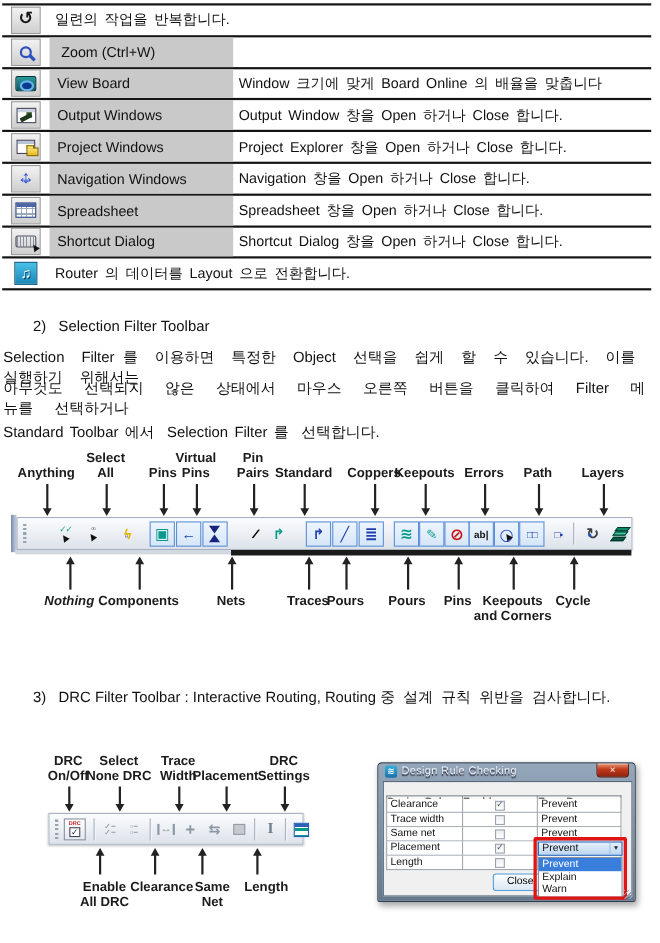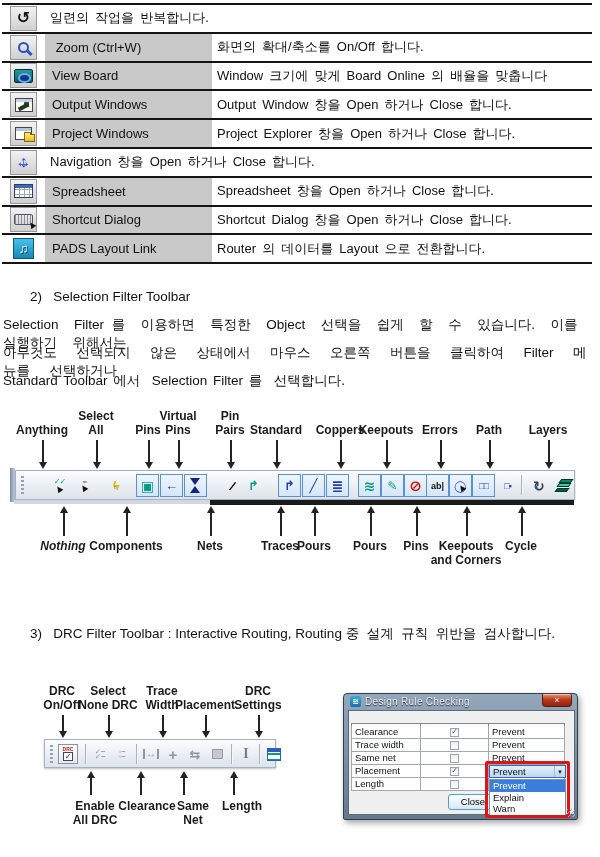"화면의 확대/축소를 On/Off 합니다." div.c-desc { html: <div>화면의 확대/축소를 On/Off 합니다.</div> -> none }
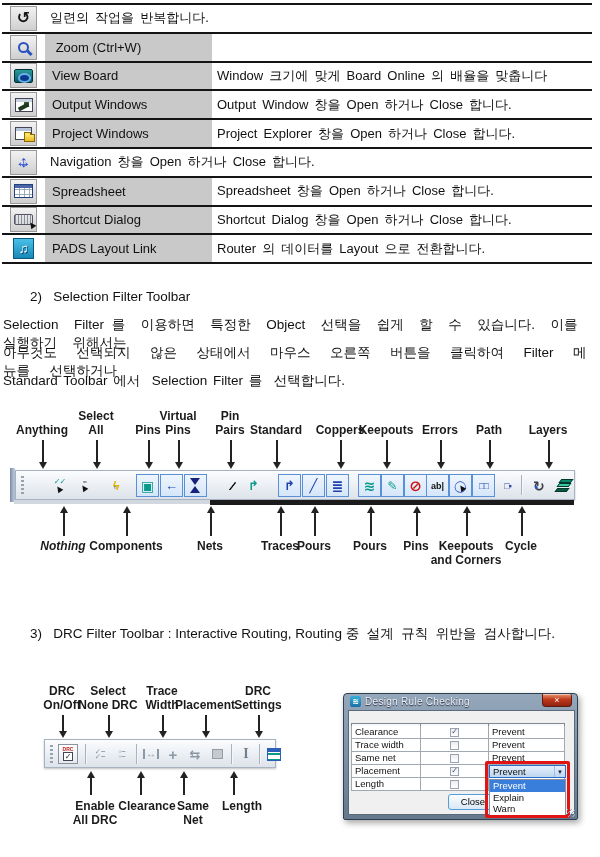"Navigation Windows" div.c-name { html: none -> <div>Navigation Windows</div> }
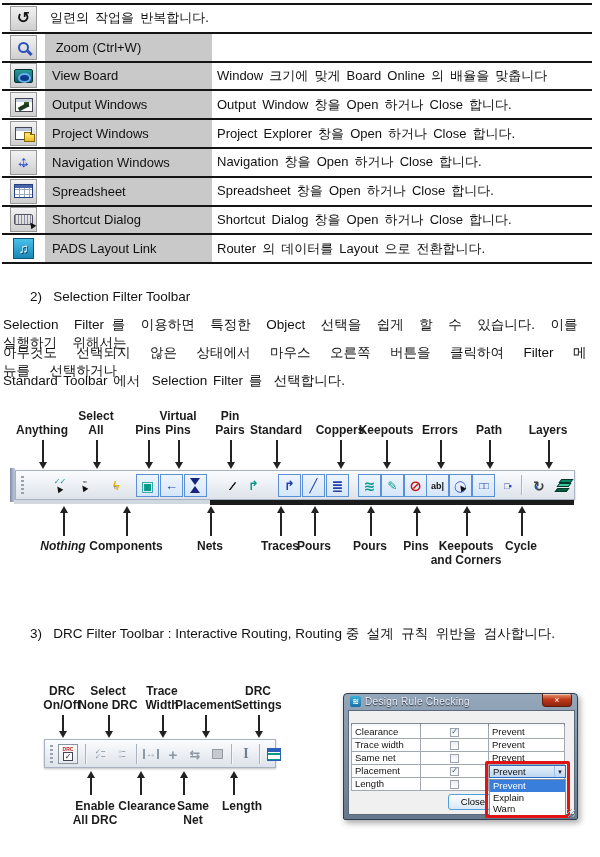"PADS Layout Link" div.c-name { html: <div>PADS Layout Link</div> -> none }
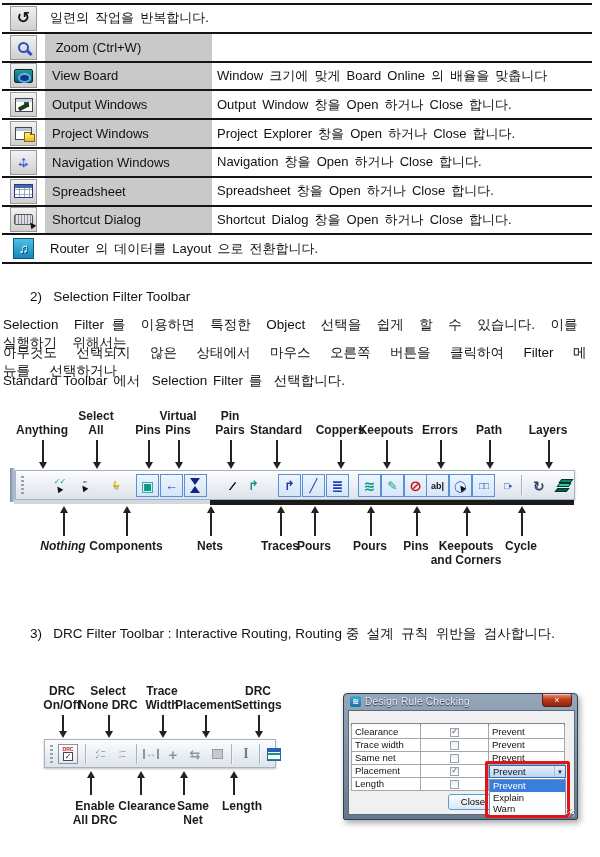"Standard Toolbar 에서 Selection Filter" div.bodyline { top: 372px -> 384px }
